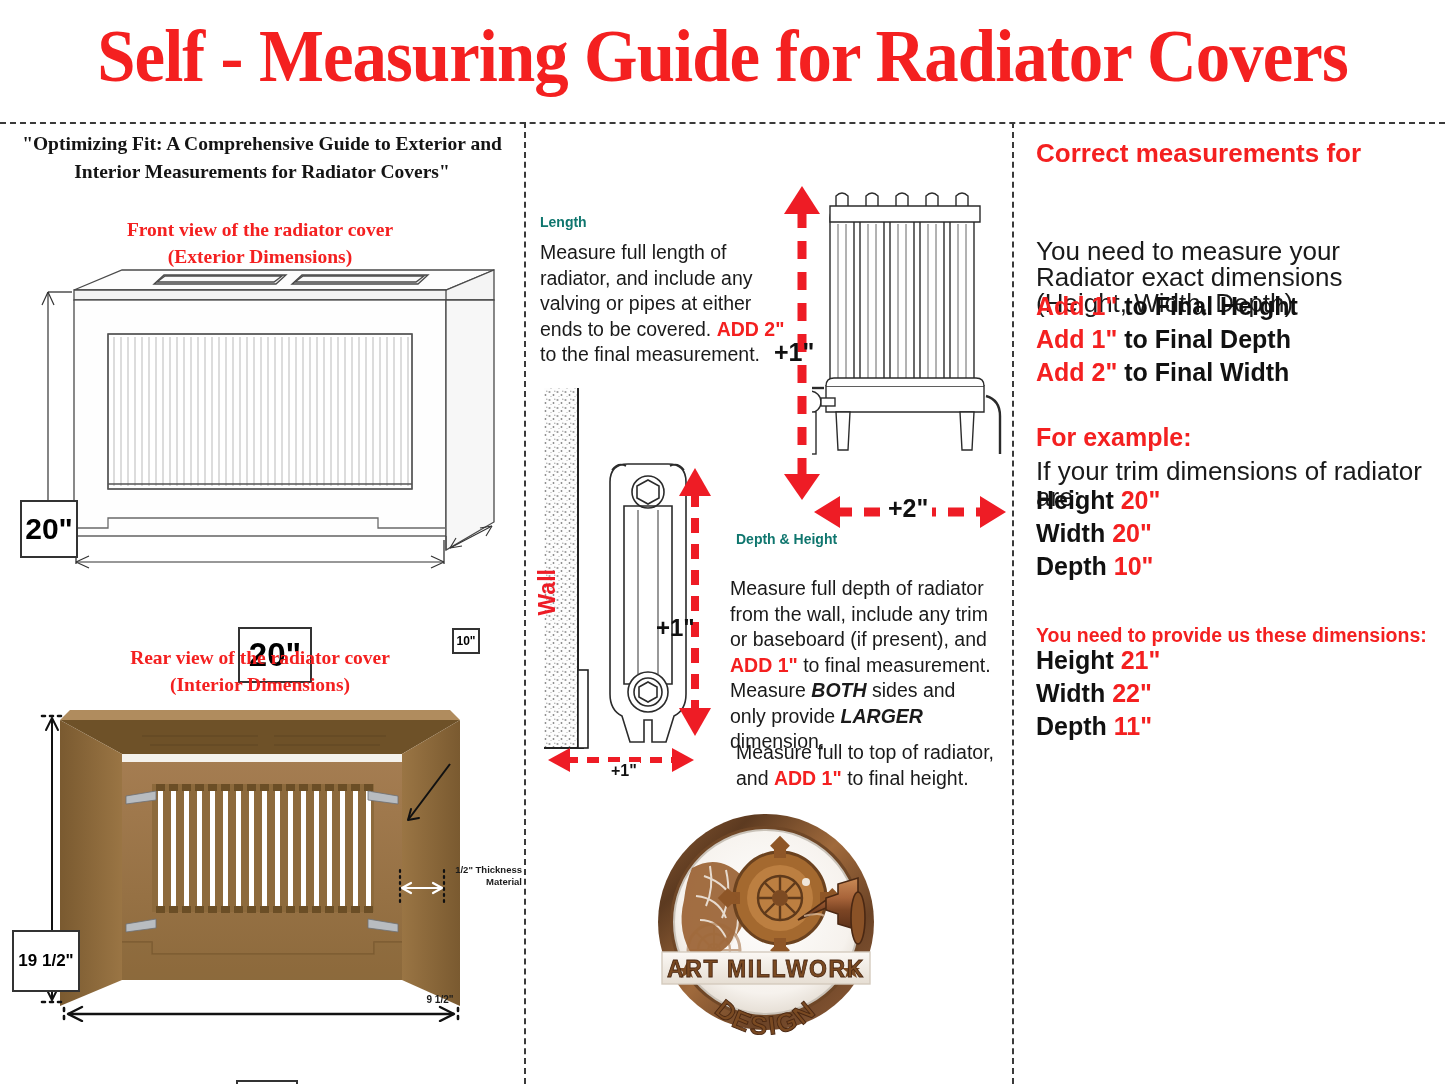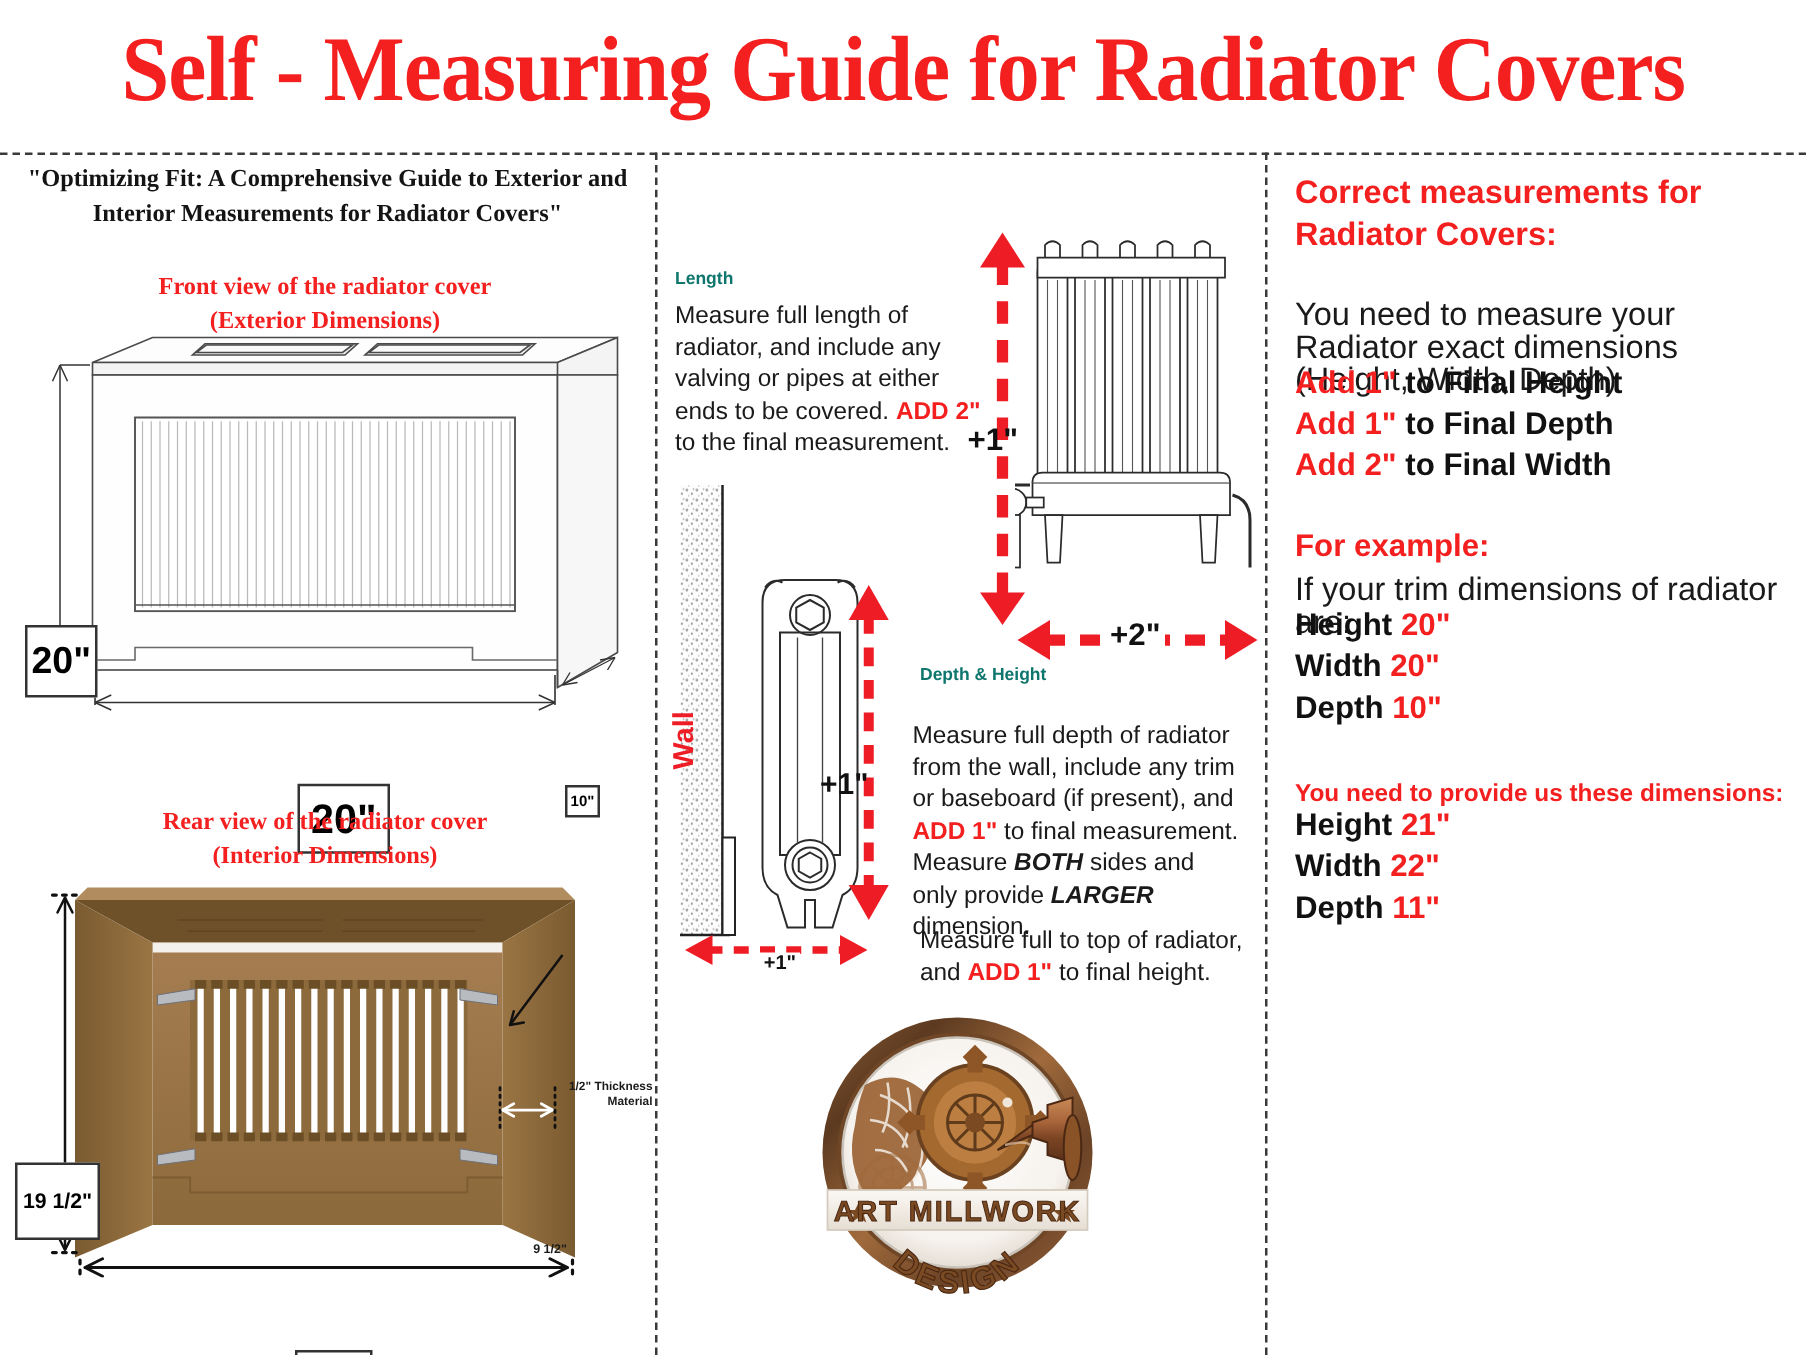"Radiator Covers:" span { html: <span>Radiator Covers:</span> -> none }
